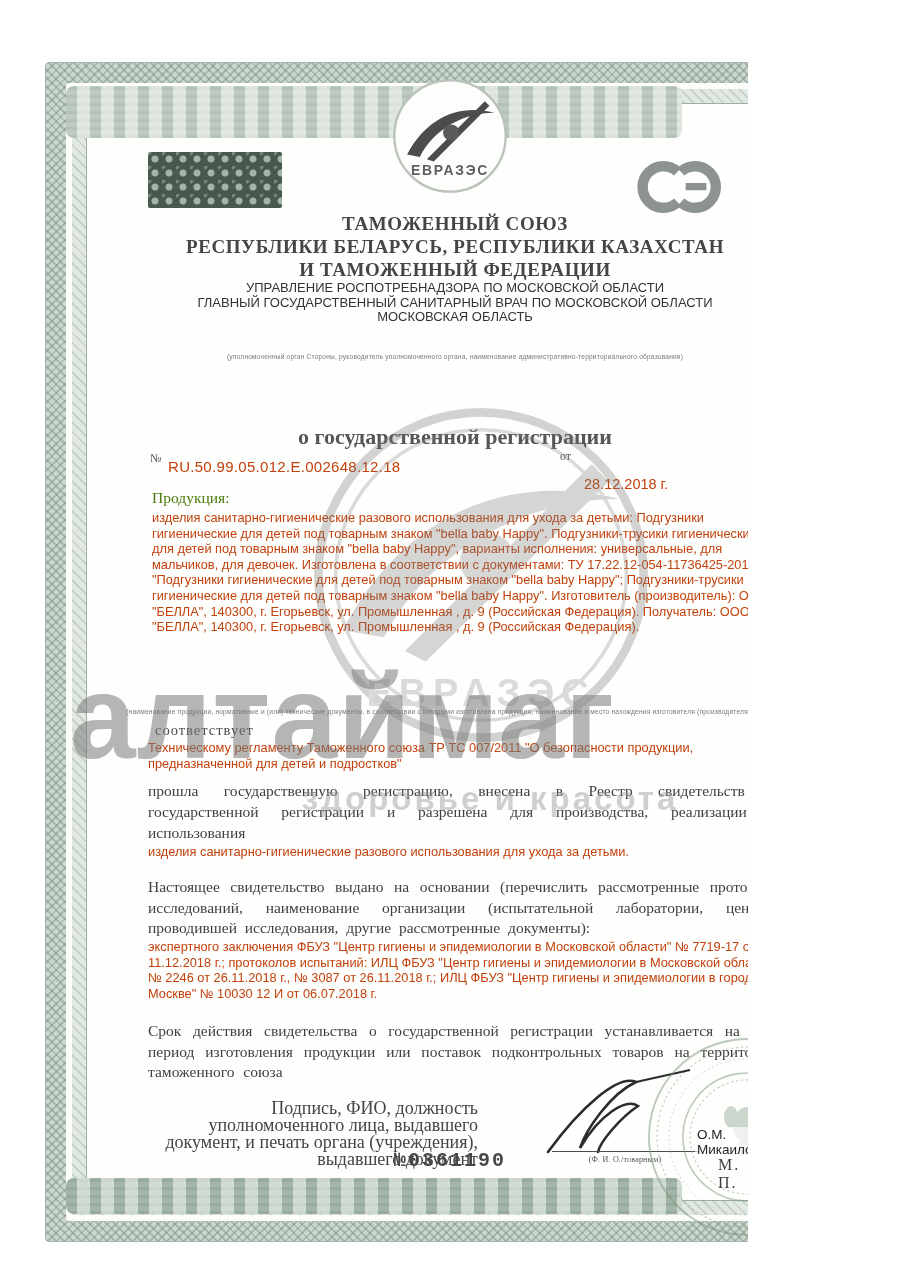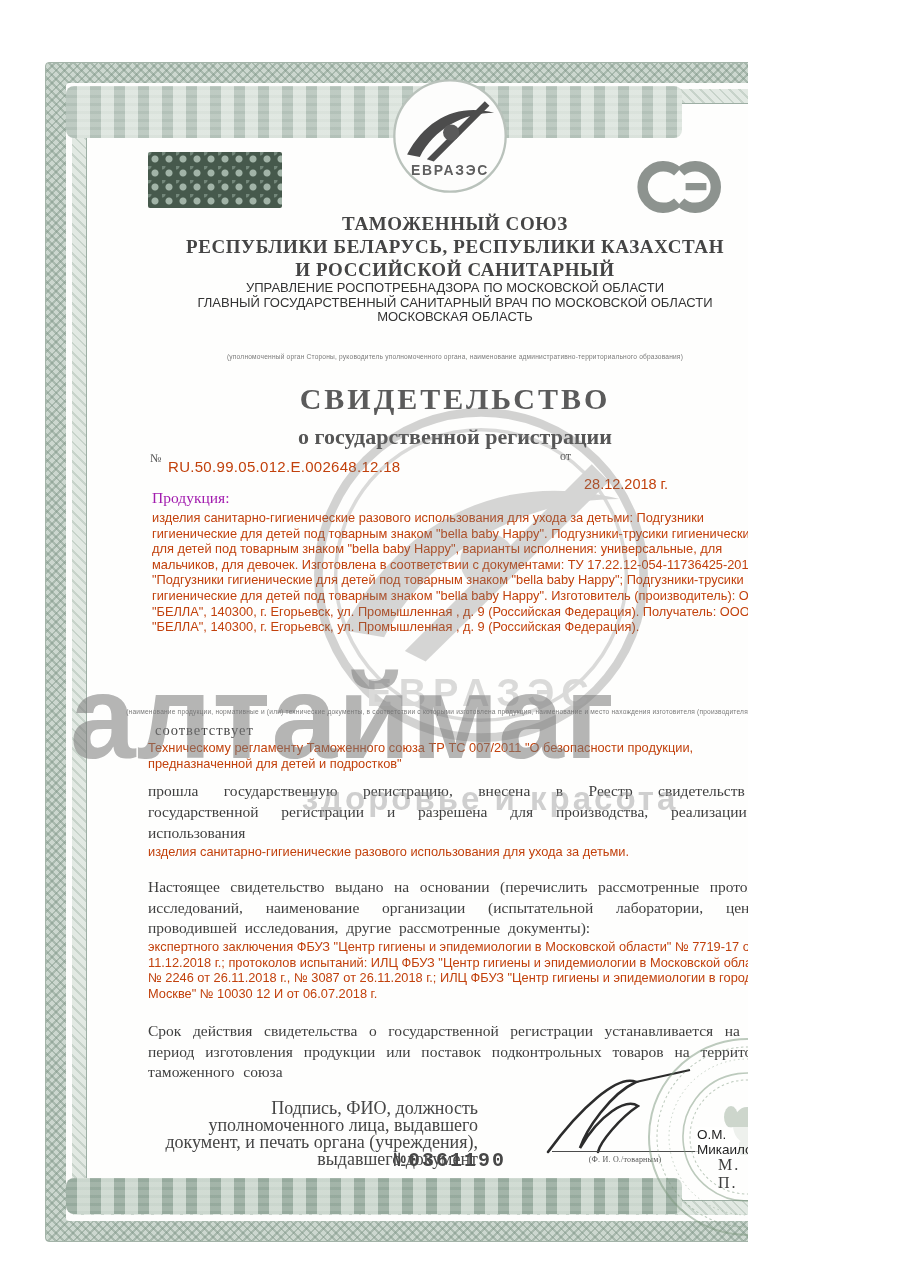"И РОССИЙСКОЙ САНИТАРНЫЙ" div { text: РОССИЙСКОЙ САНИТАРНЫЙ -> ТАМОЖЕННЫЙ ФЕДЕРАЦИИ }
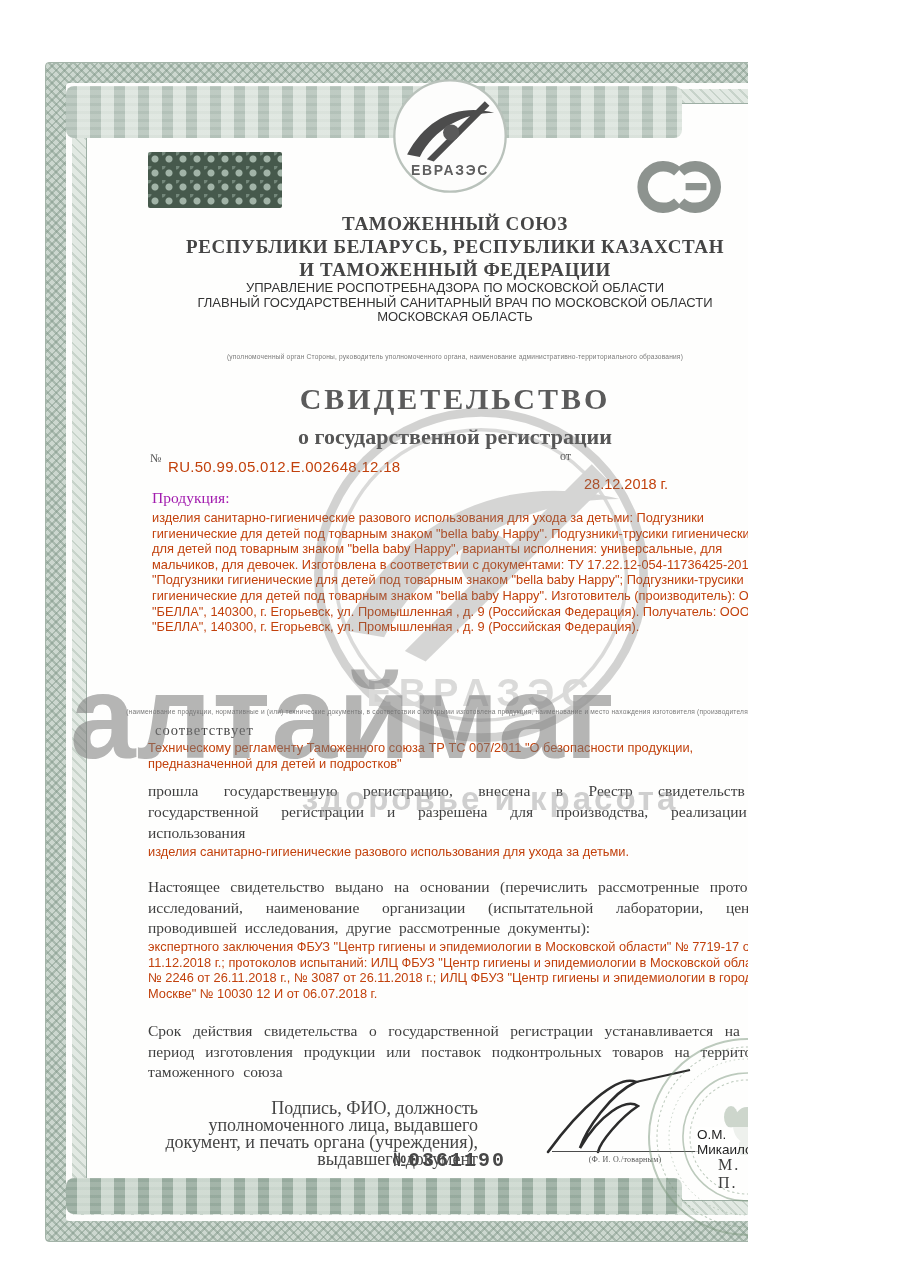"СВИДЕТЕЛЬСТВО" div.t { html: <div>СВИДЕТЕЛЬСТВО</div> -> none }
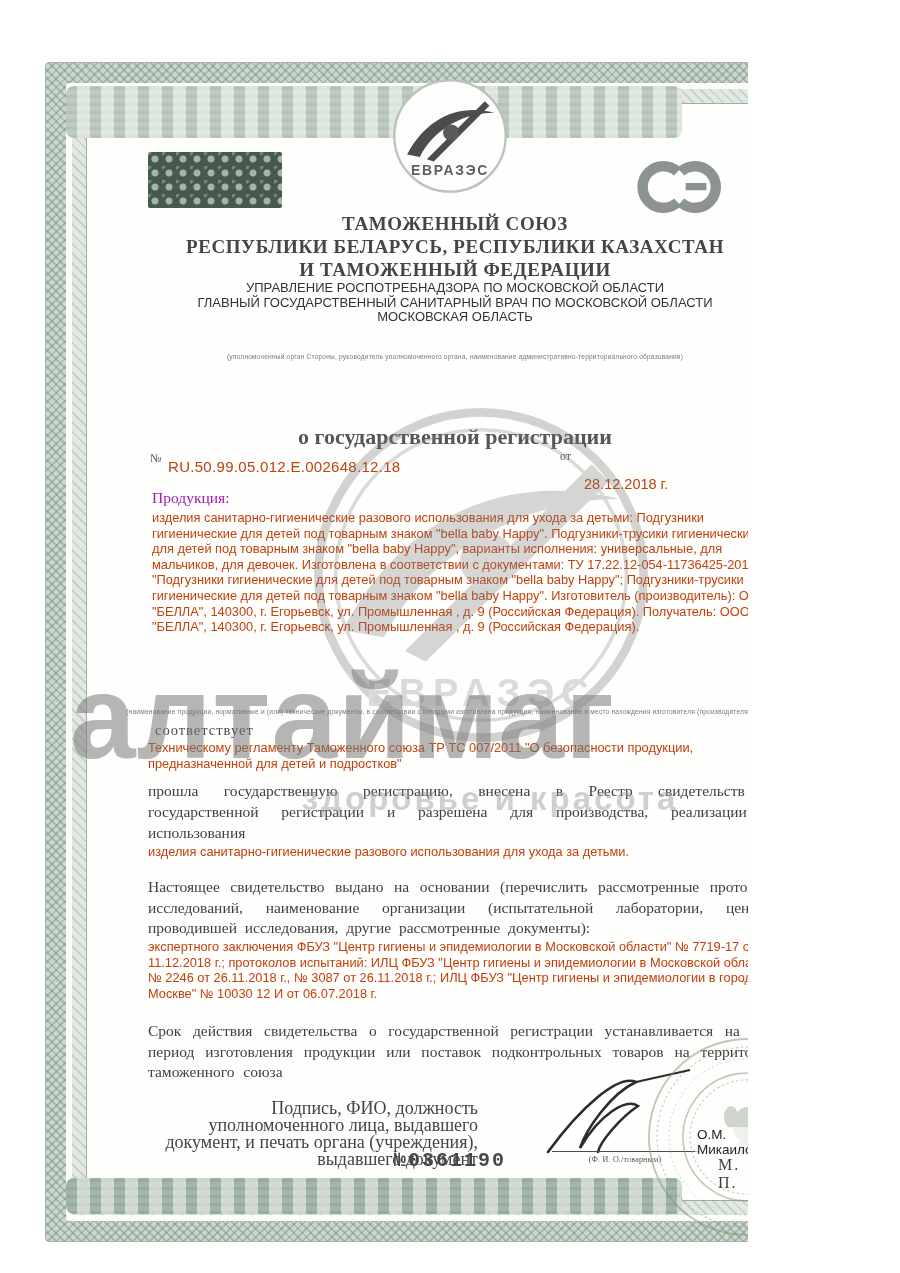"Продукция:" .product-label { color: #a21caf -> #4d7c0f }
